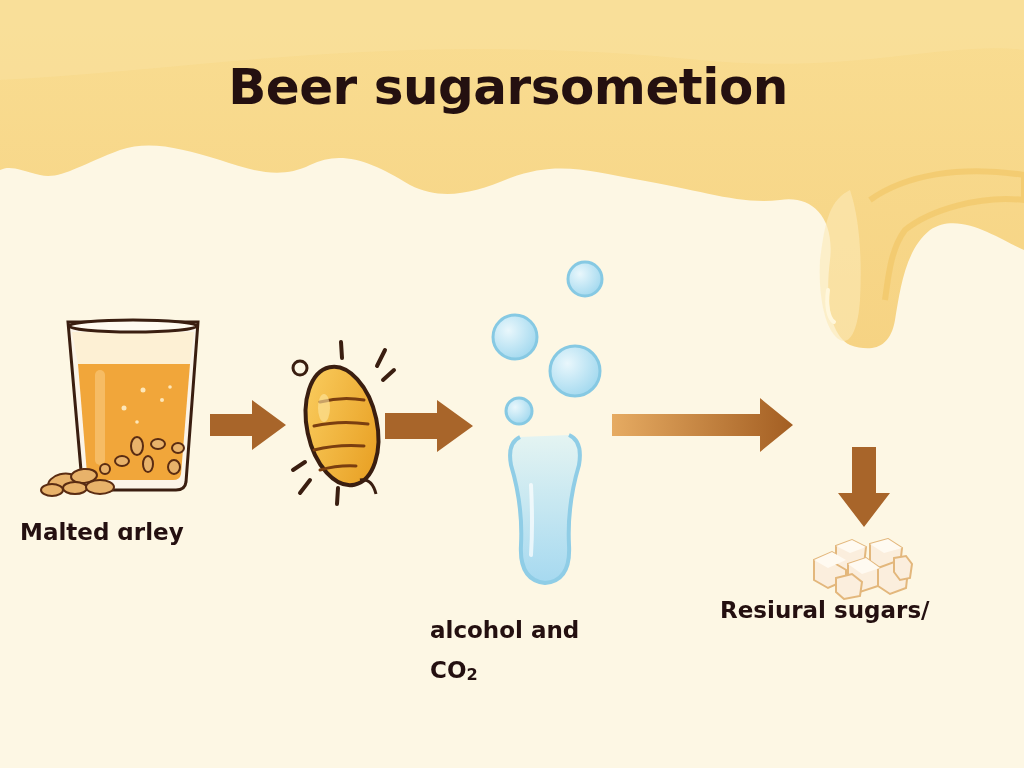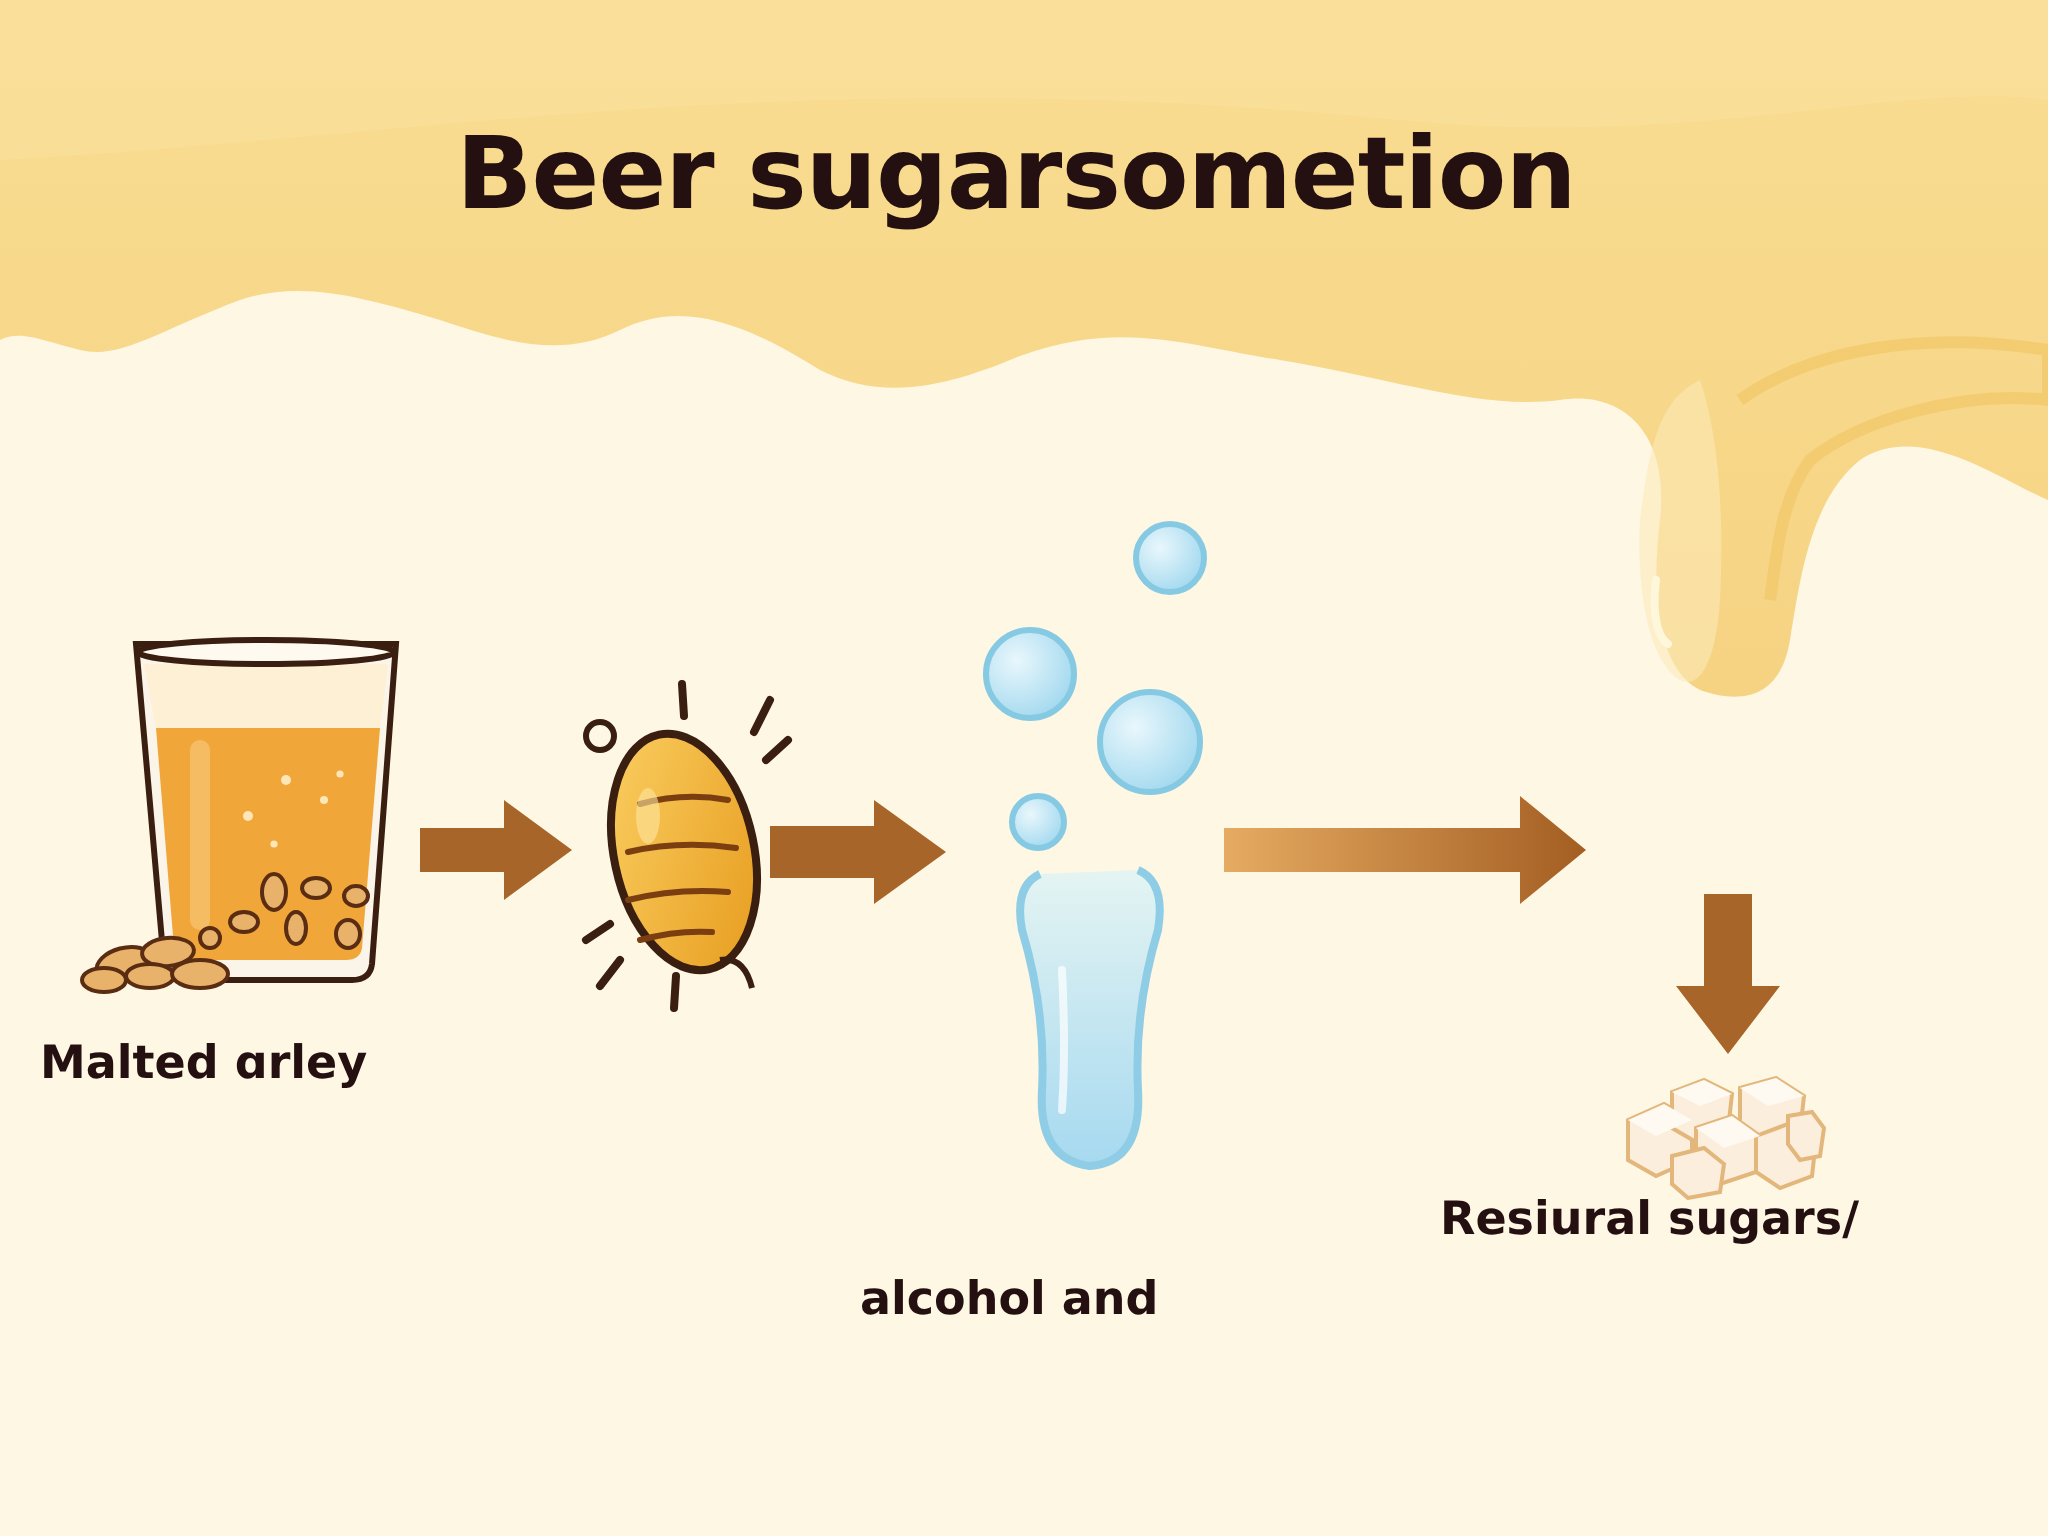"alcohol and" .lbl-alcohol { margin-top: 20px -> none }
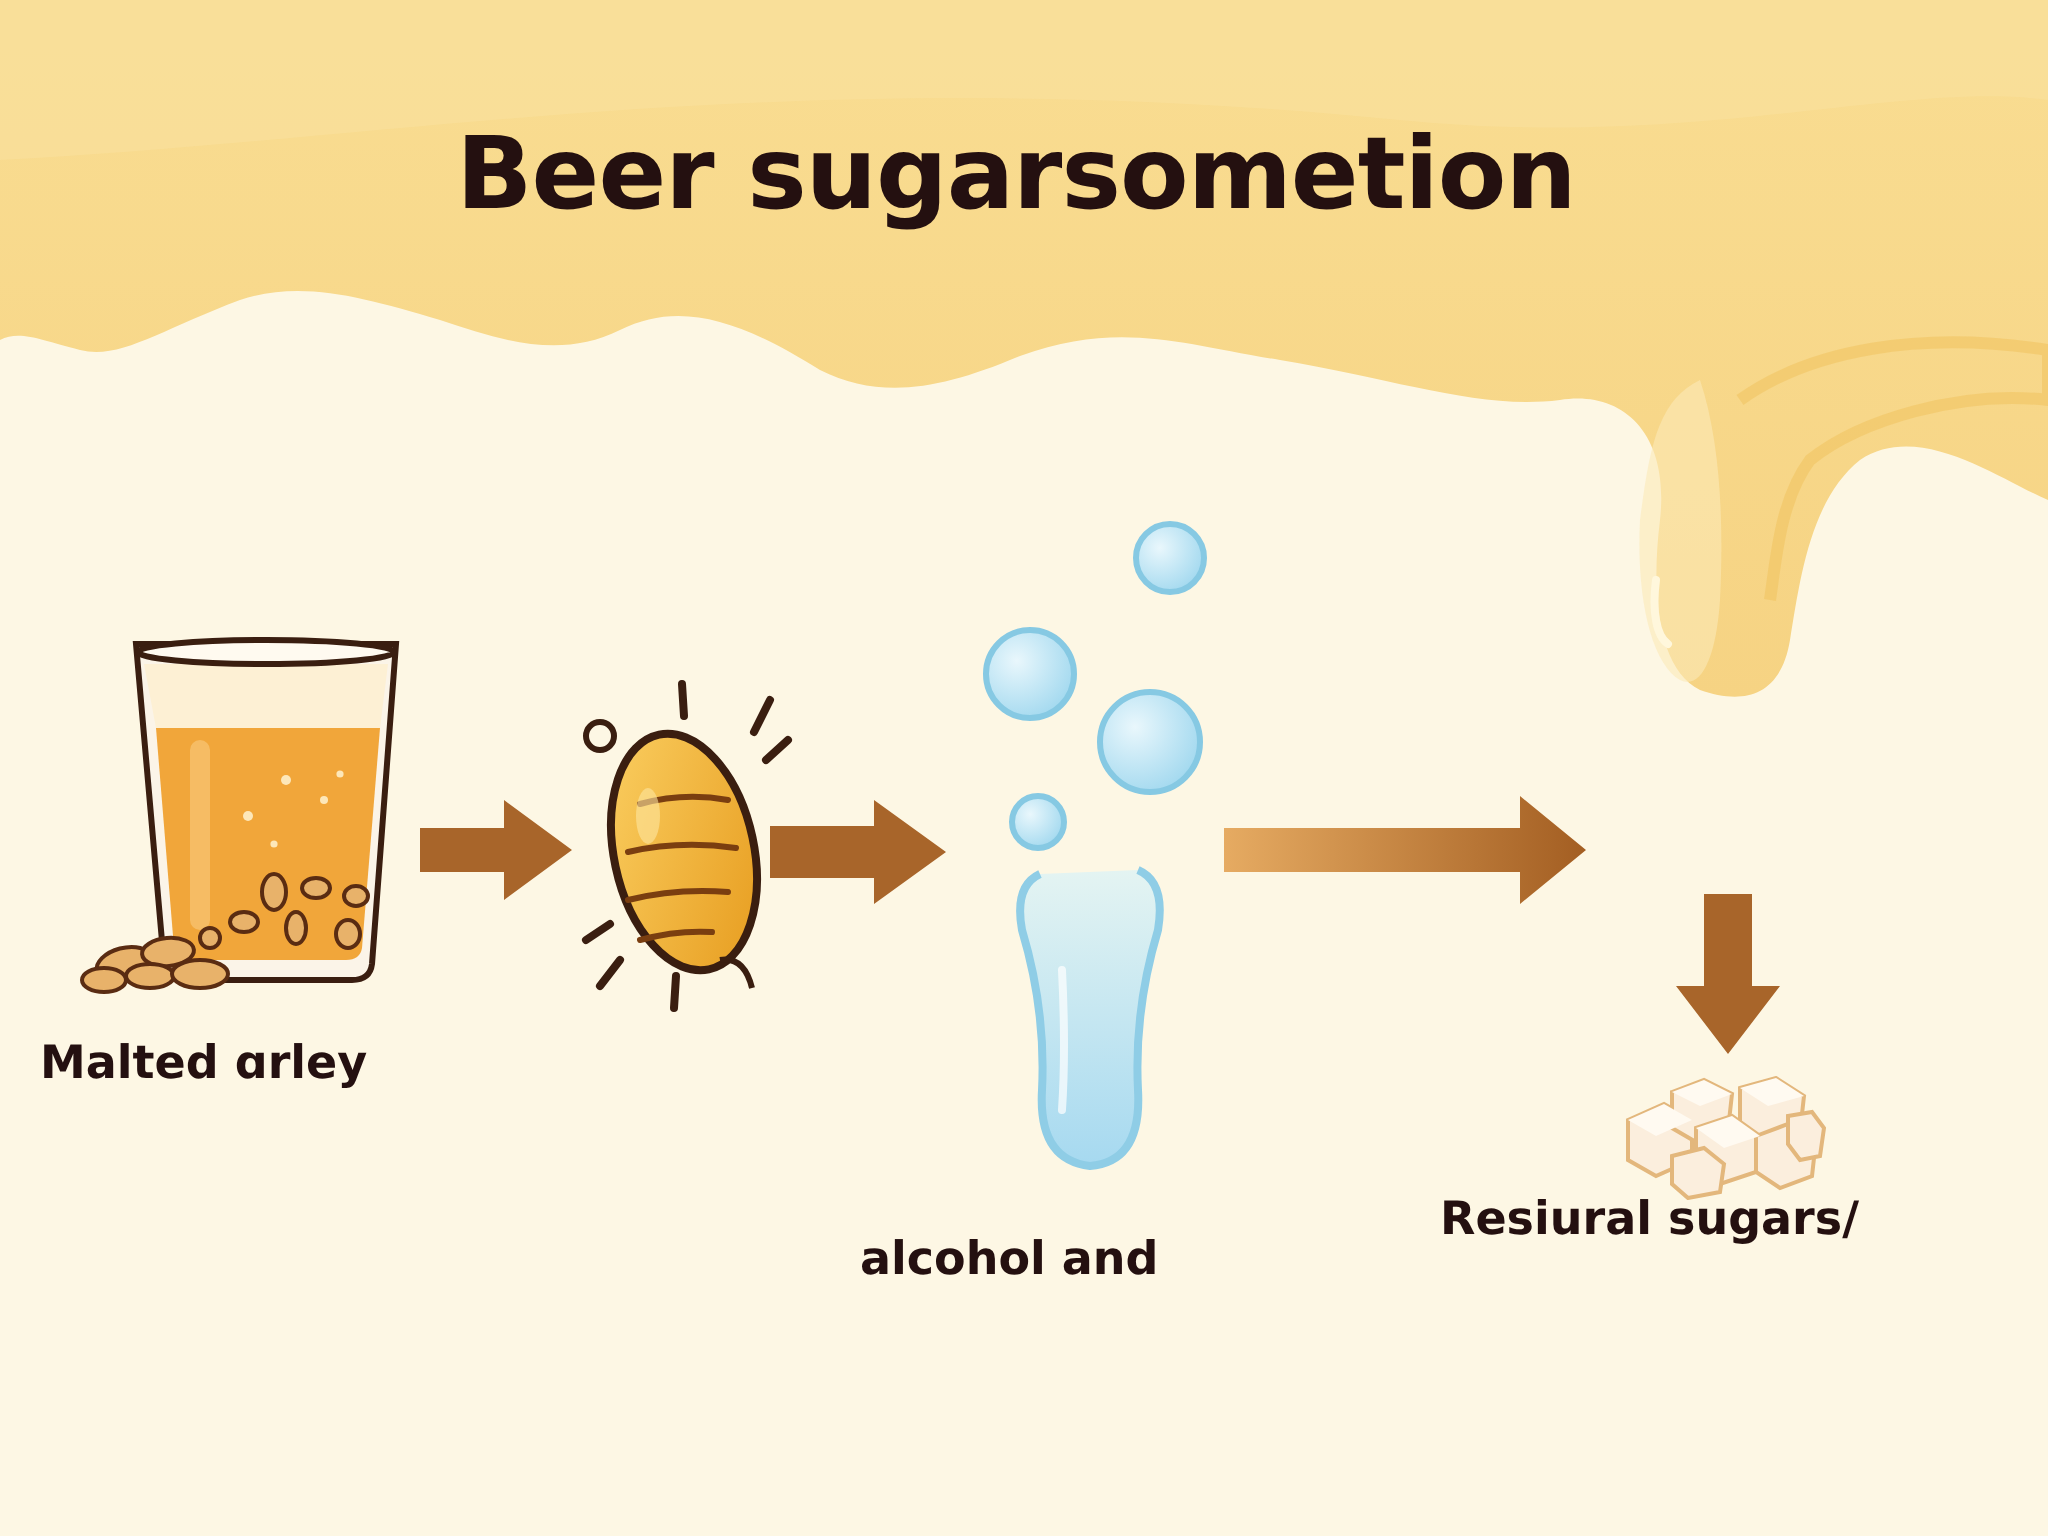"CO2" div { html: none -> <div><span>CO</span><sub>2</sub></div> }
